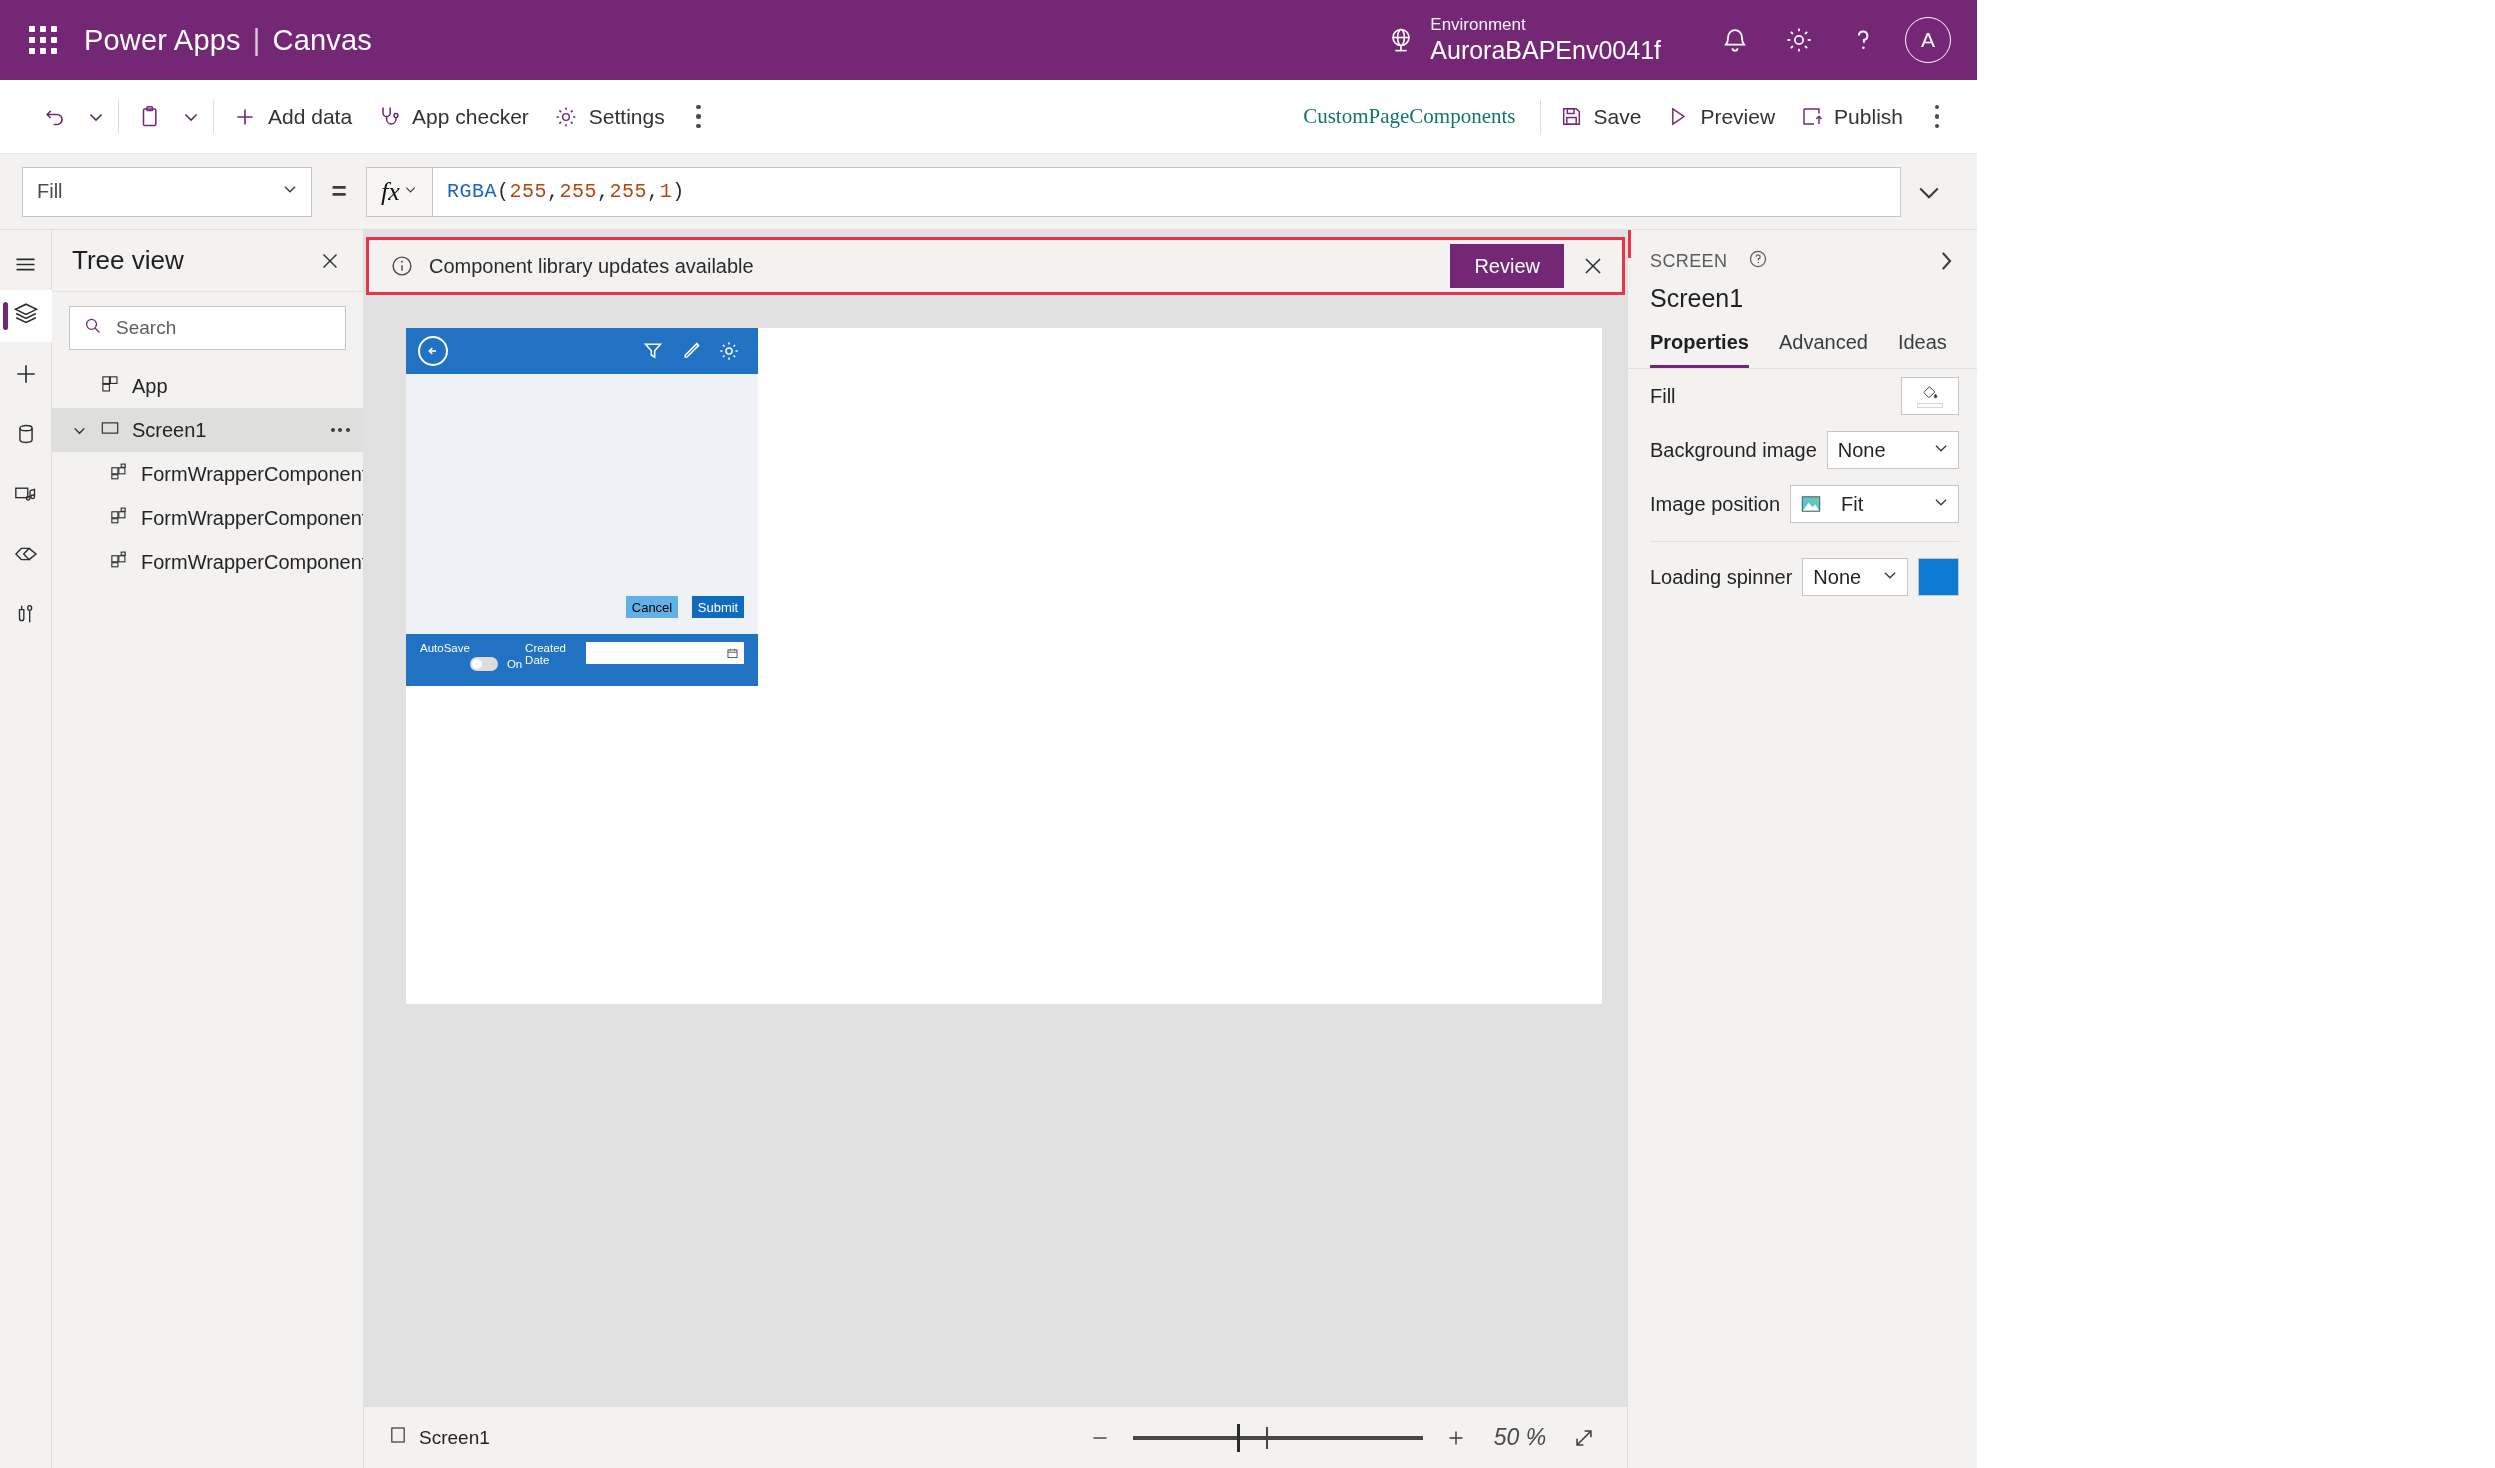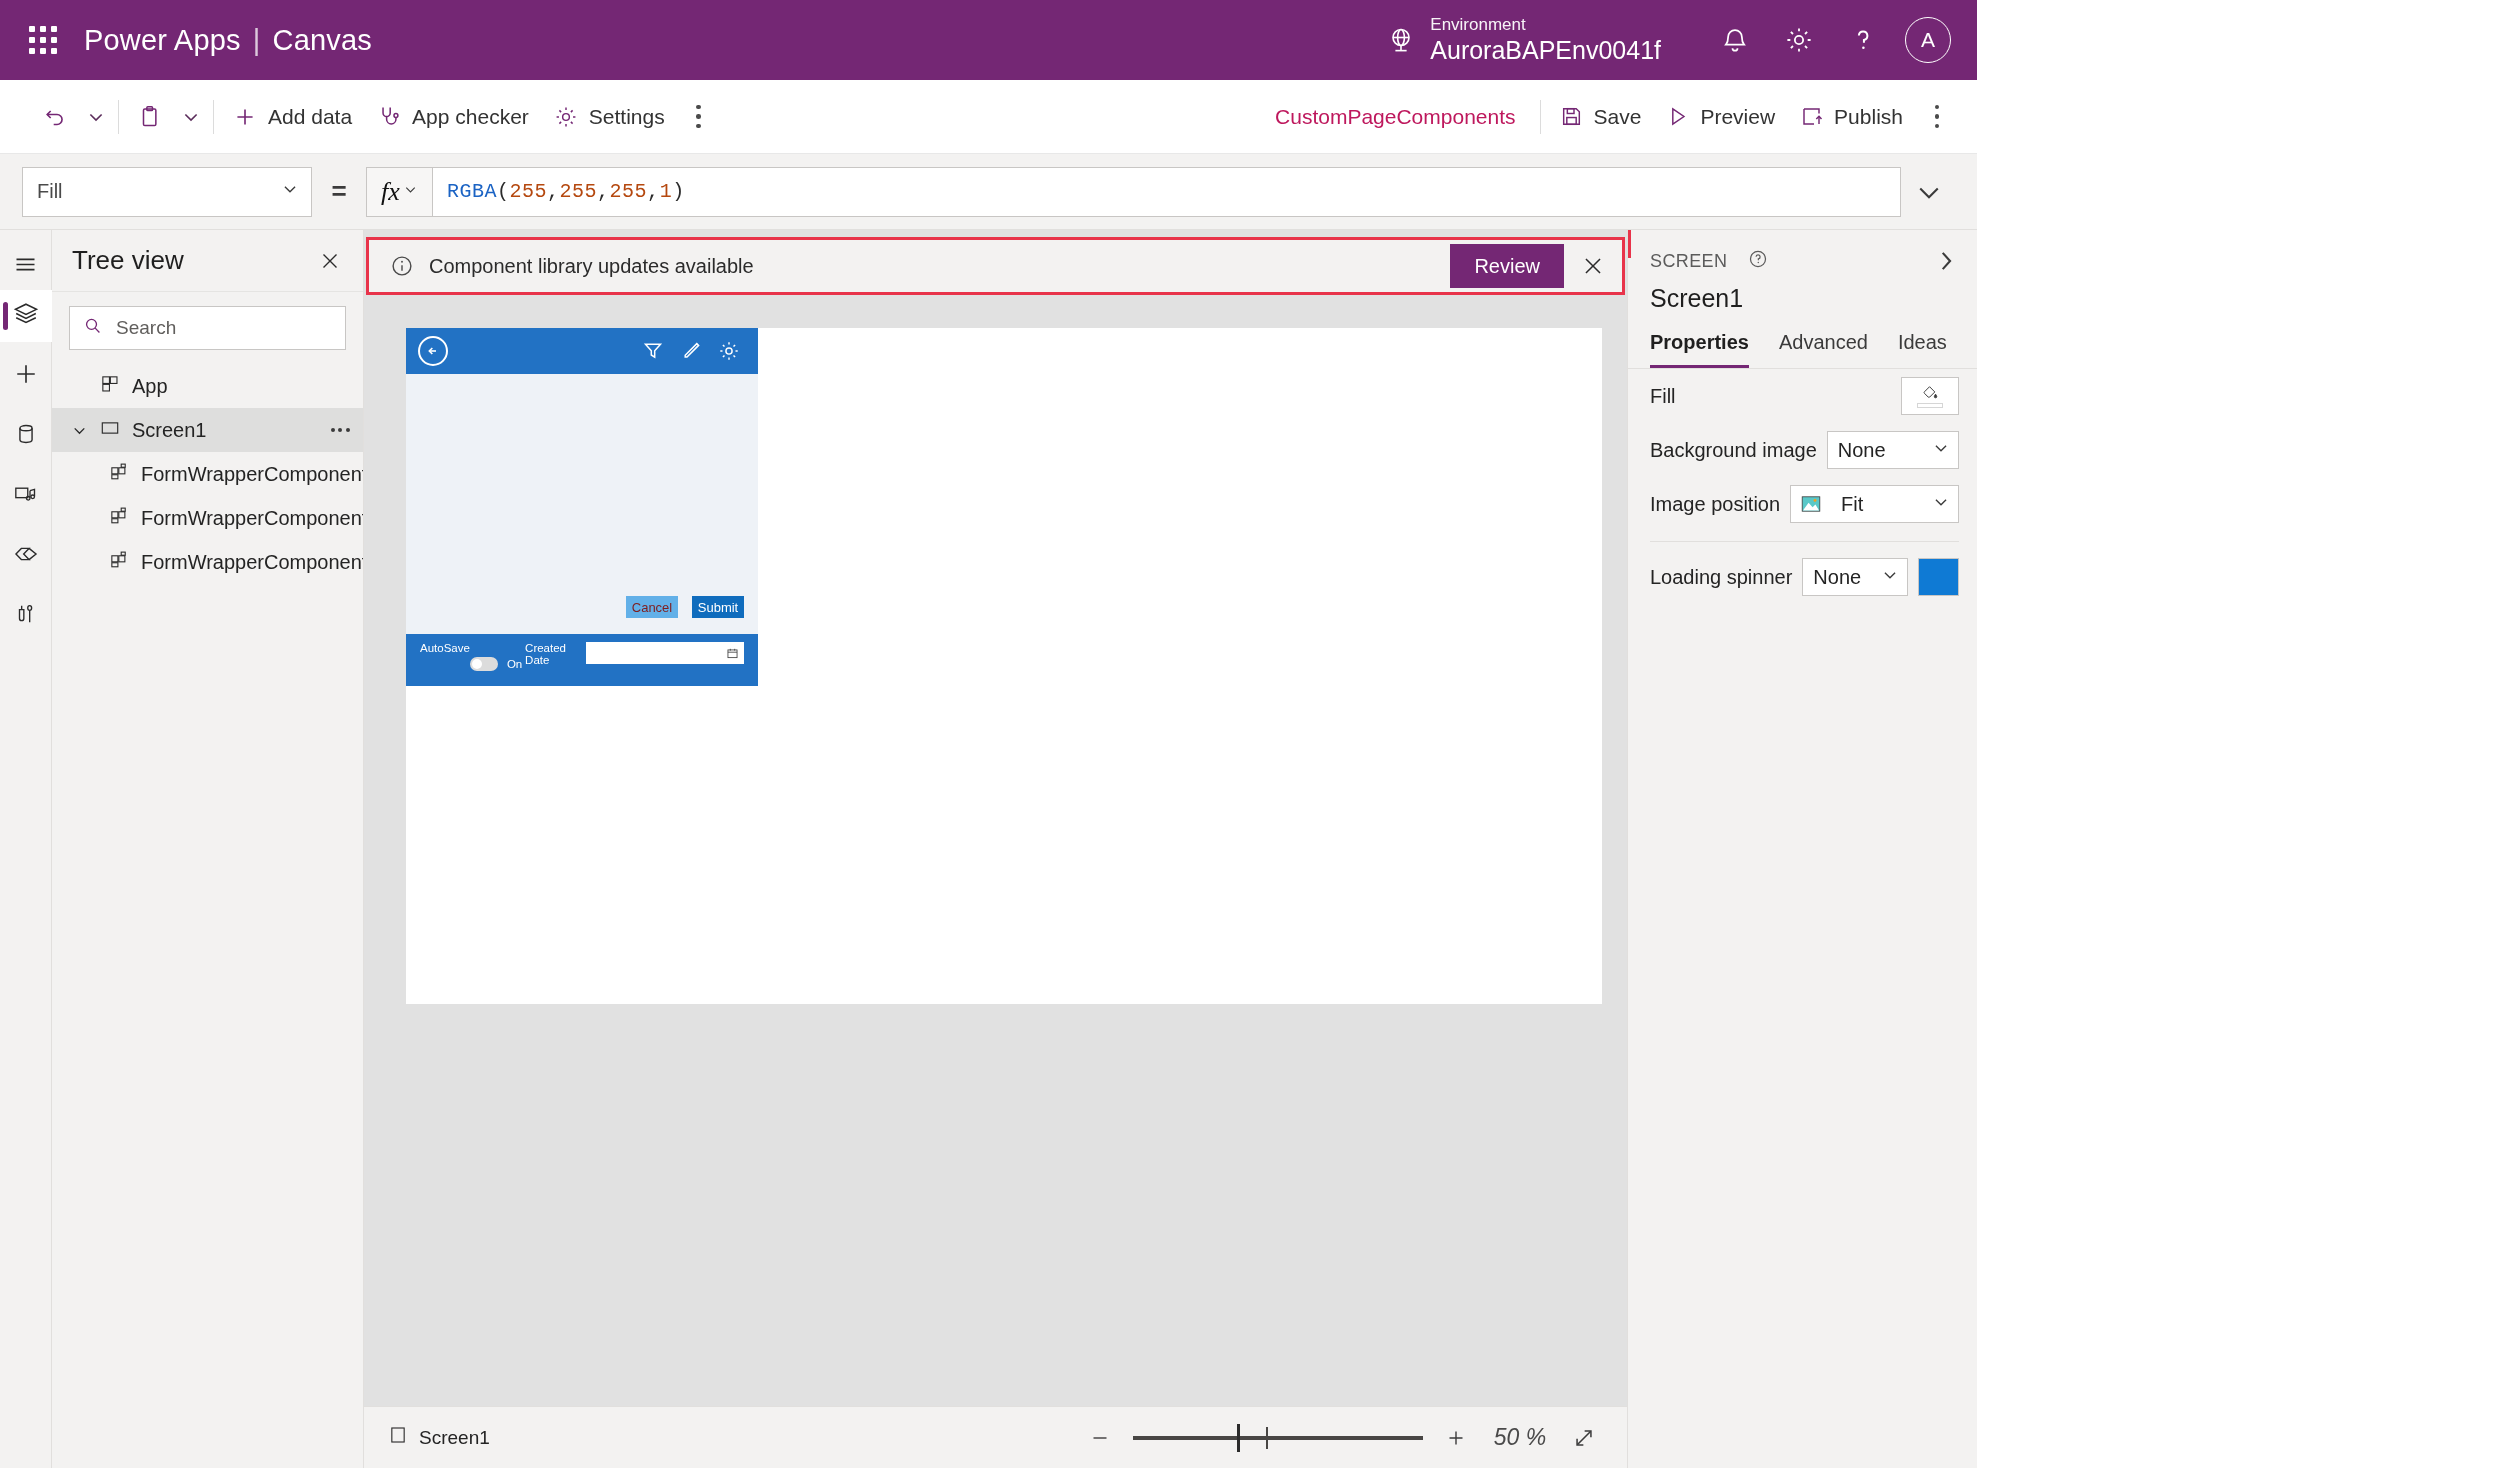"CustomPageComponents" .appname { color: #be185d -> #0f766e; font-family: none -> Liberation Serif, serif }
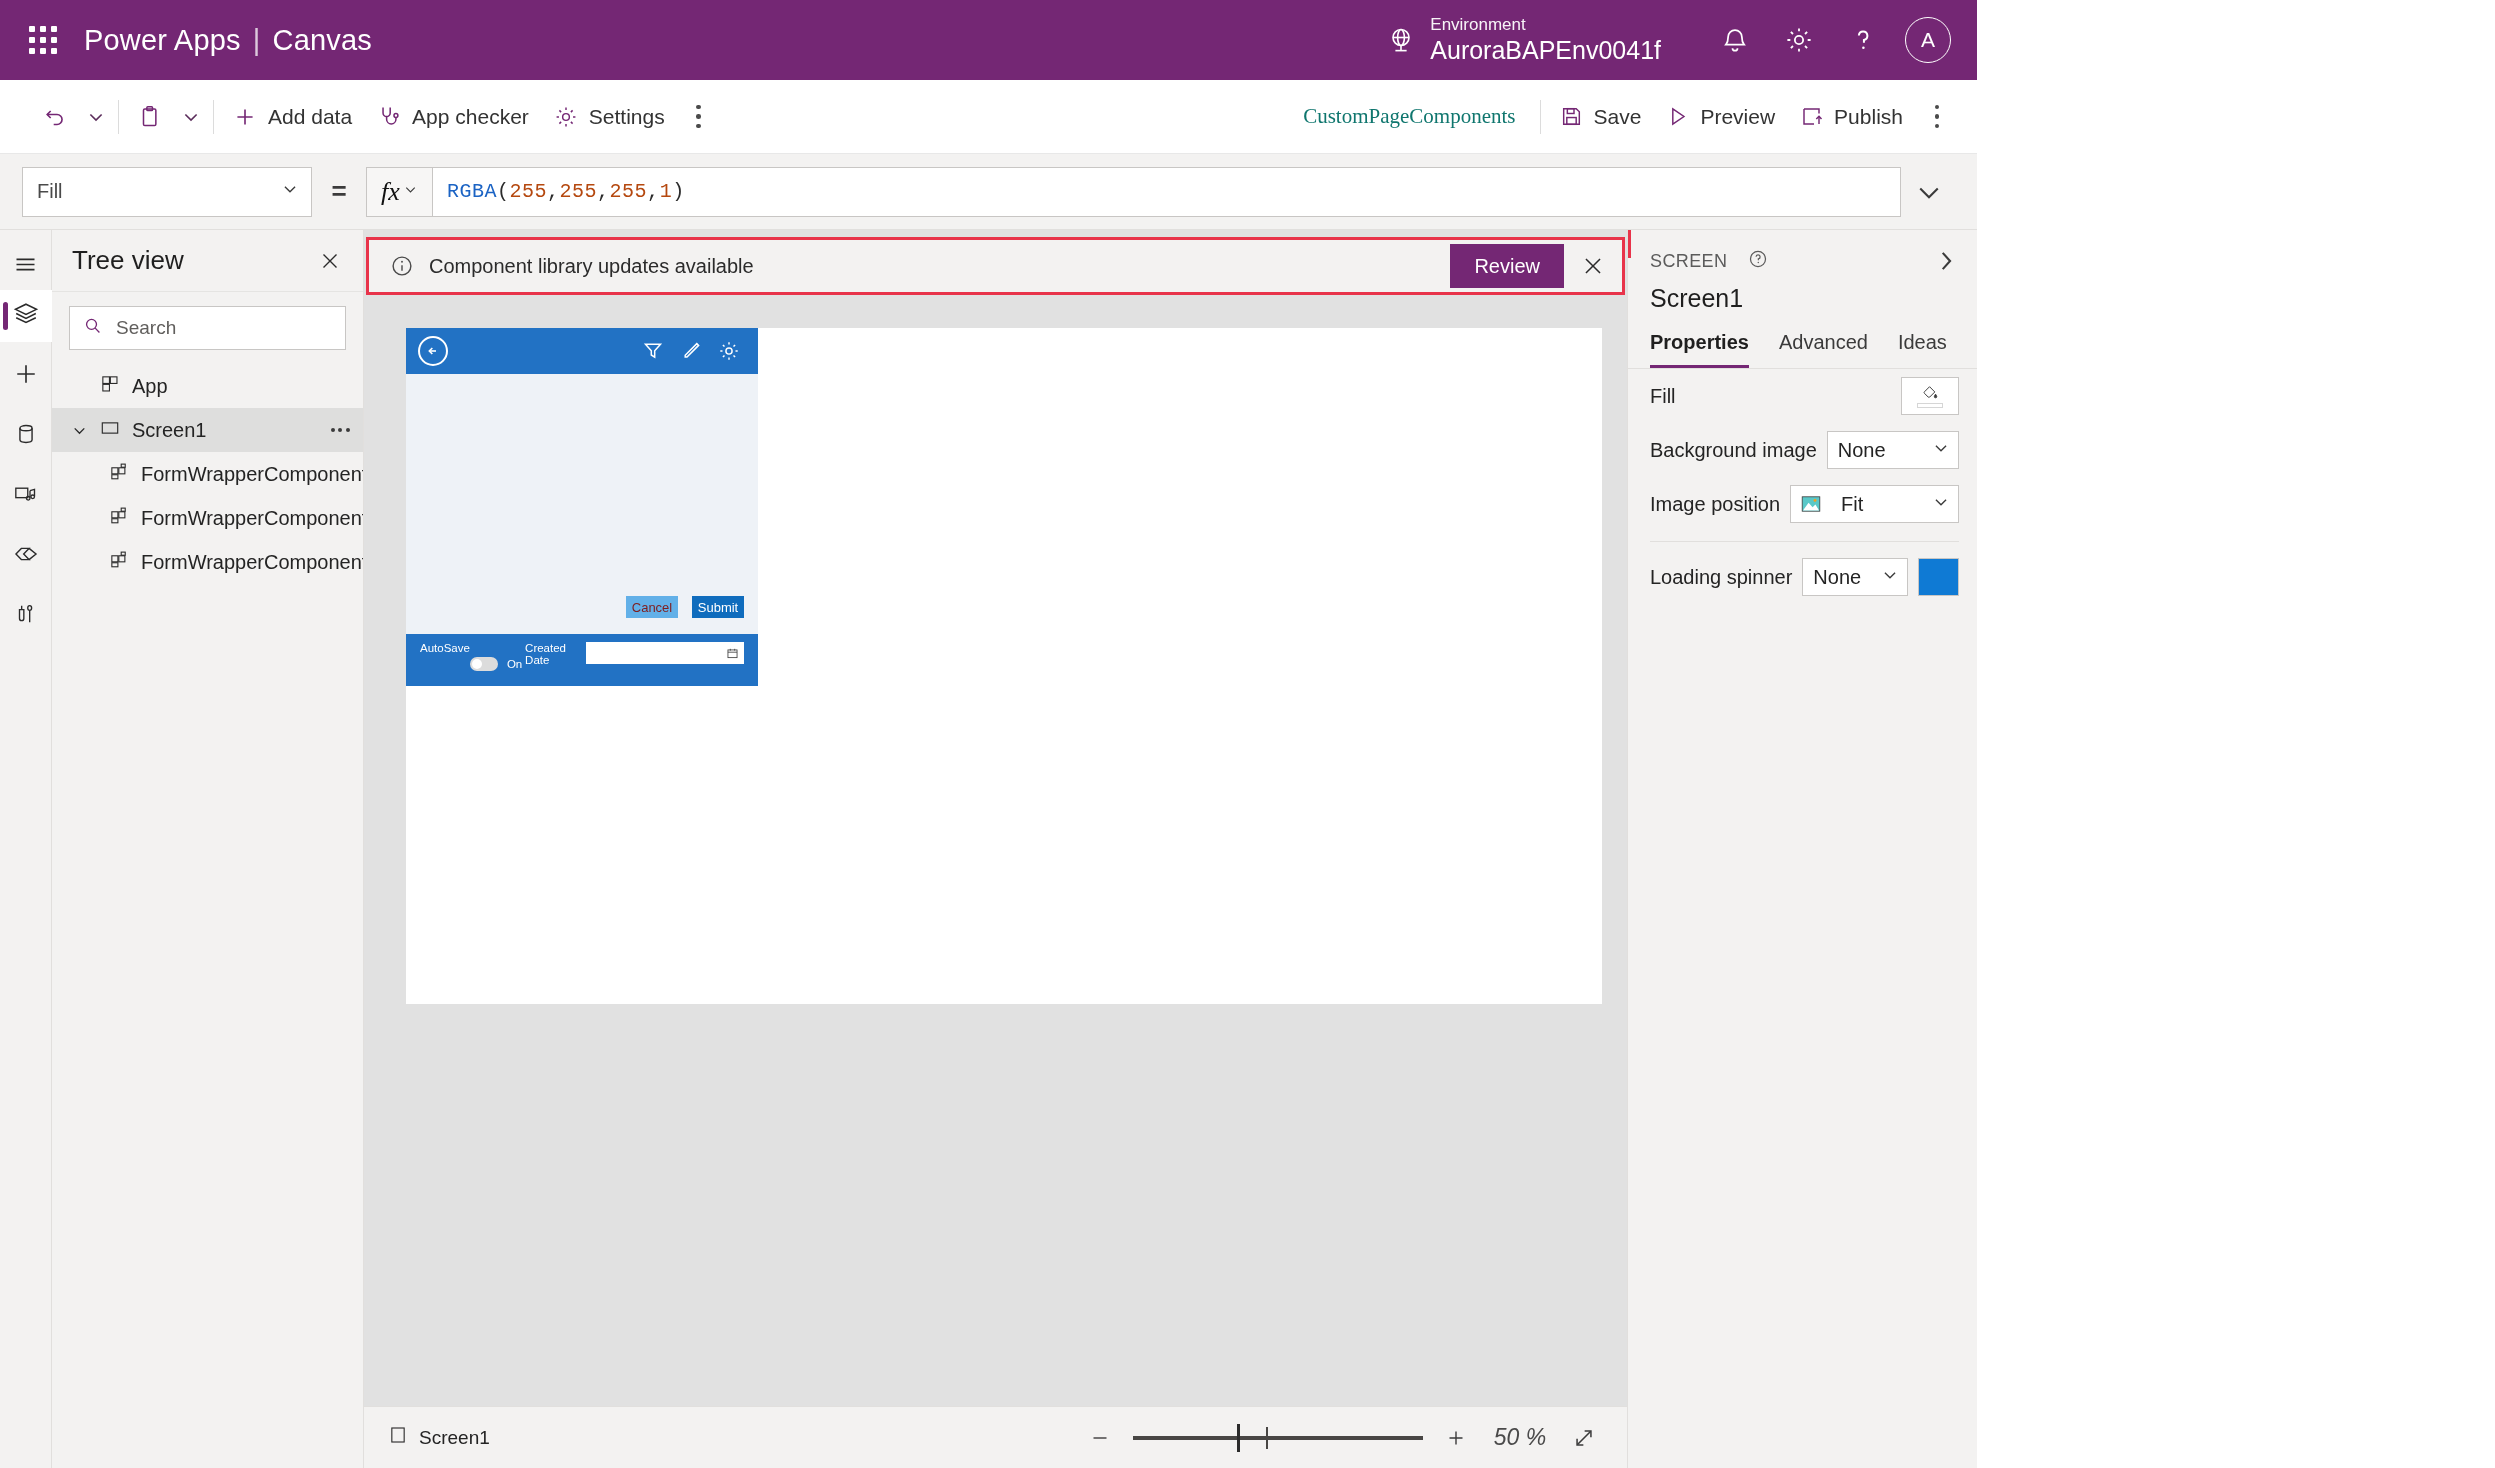"Cancel" .btn-cancel { color: #7f1d1d -> #000000 }
